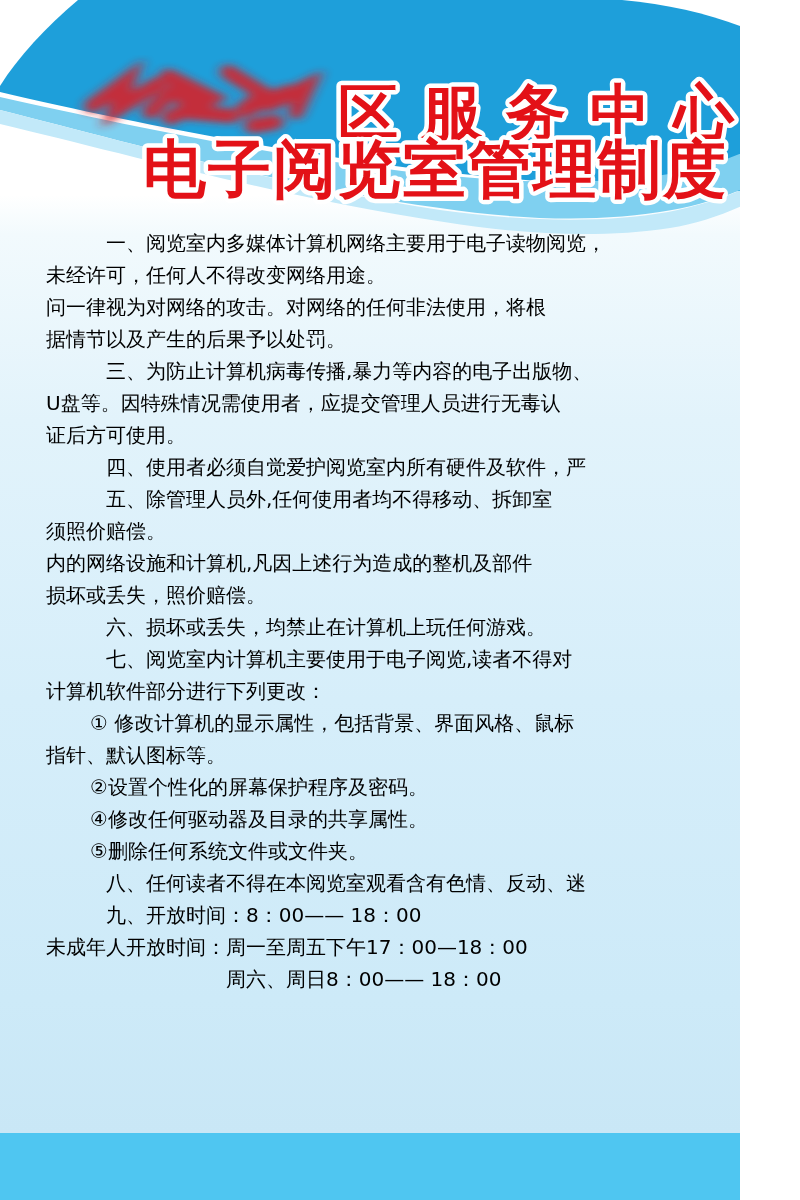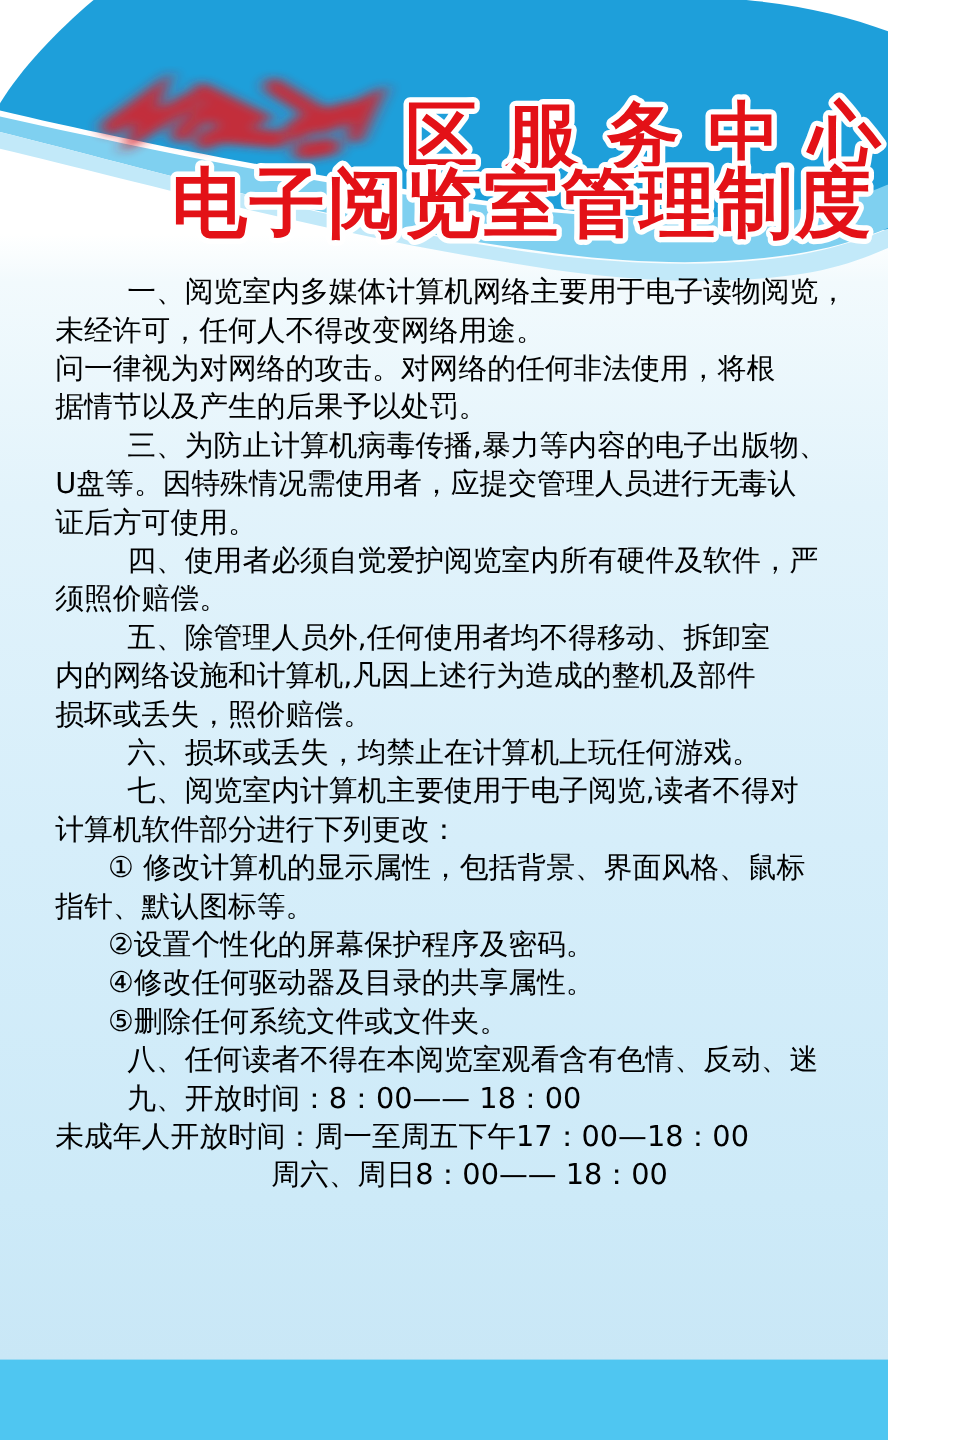"一、阅览室内多媒体计算机网络主要用于电子读物阅览，" .rules { font-size: 24px -> 20px }
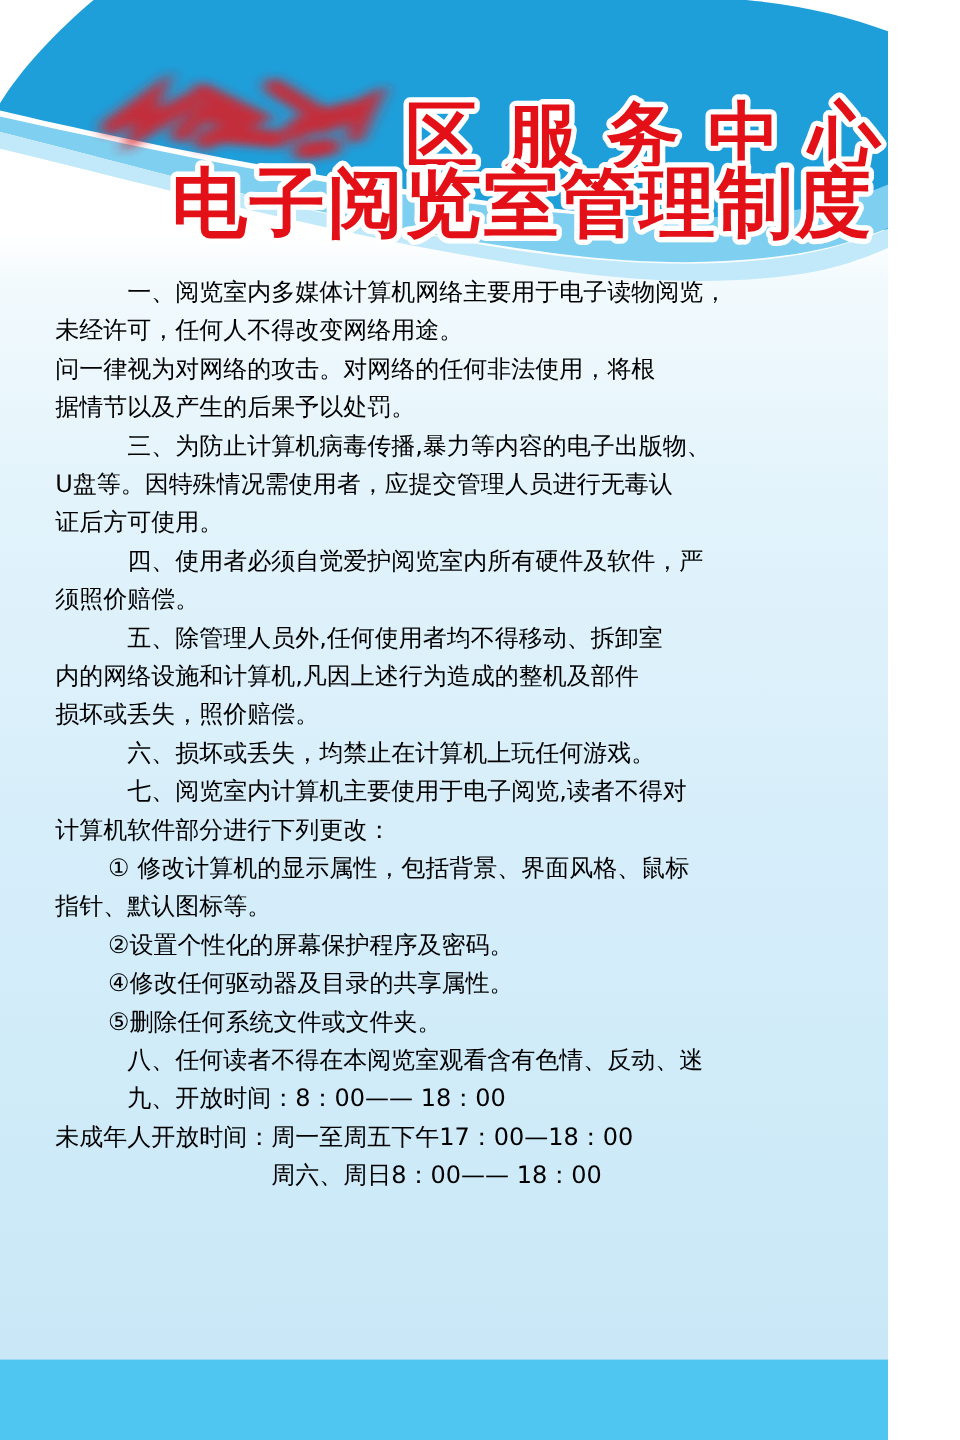"须照价赔偿。" div.line { order: before "五、除管理人员外,任何使用者均不得移动、拆卸室" -> after "五、除管理人员外,任何使用者均不得移动、拆卸室" }
